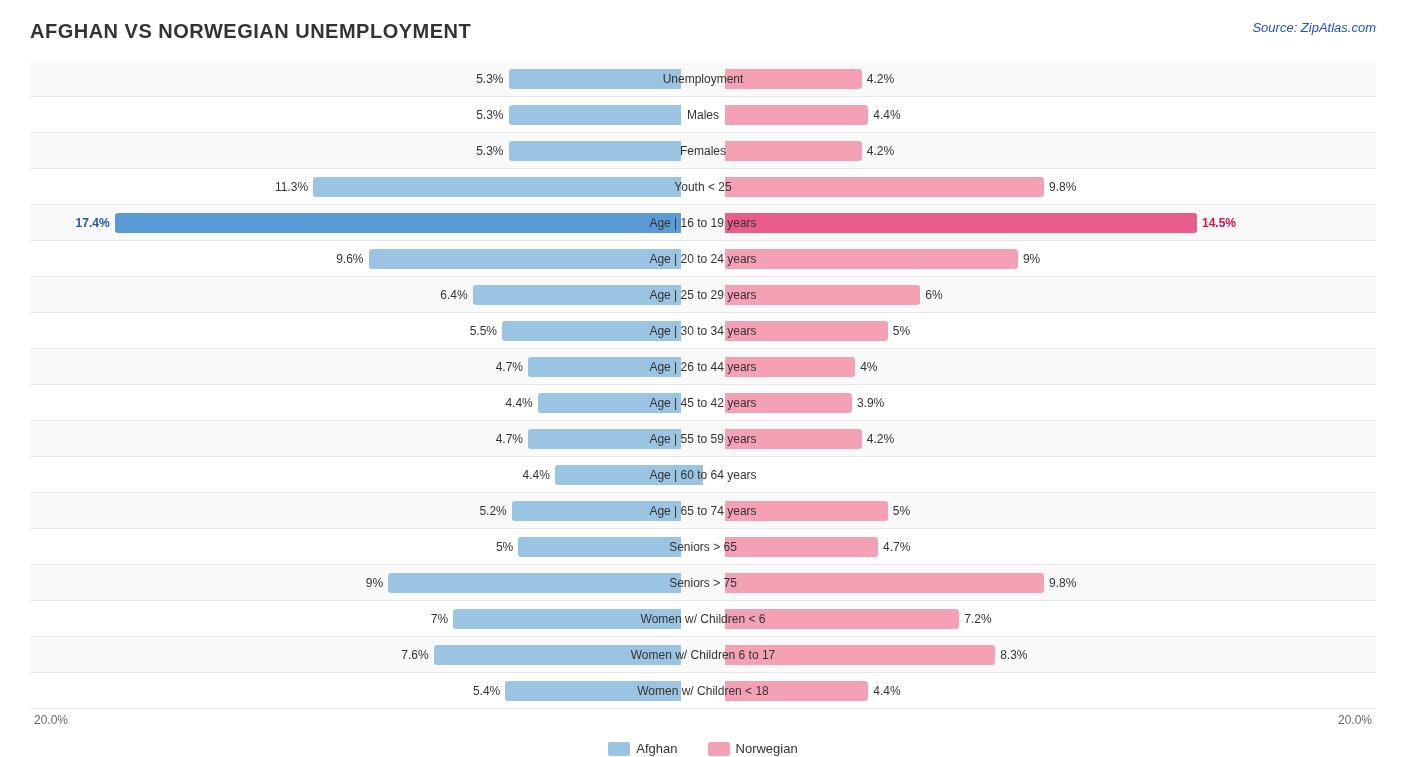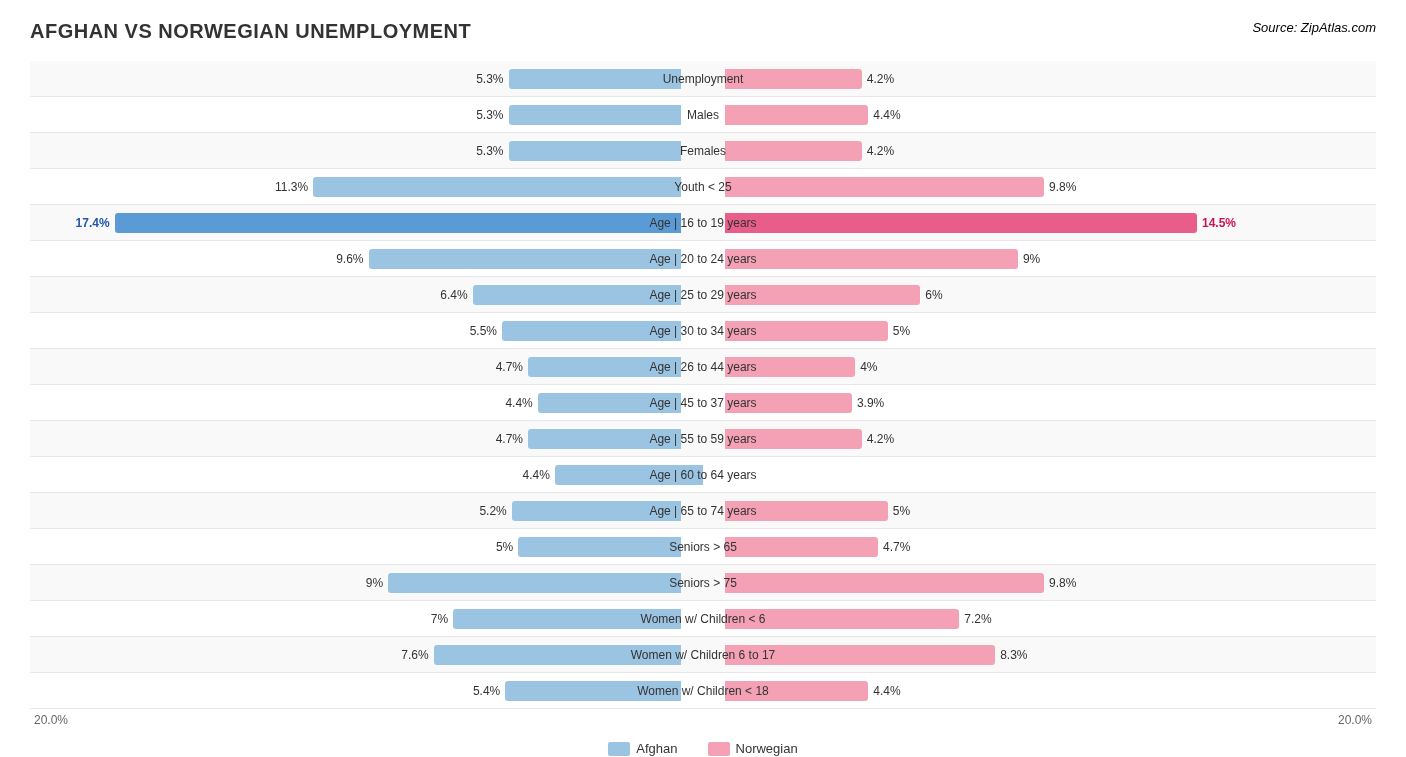"Source: ZipAtlas.com" .source { color: #000000 -> #1d4ed8 }
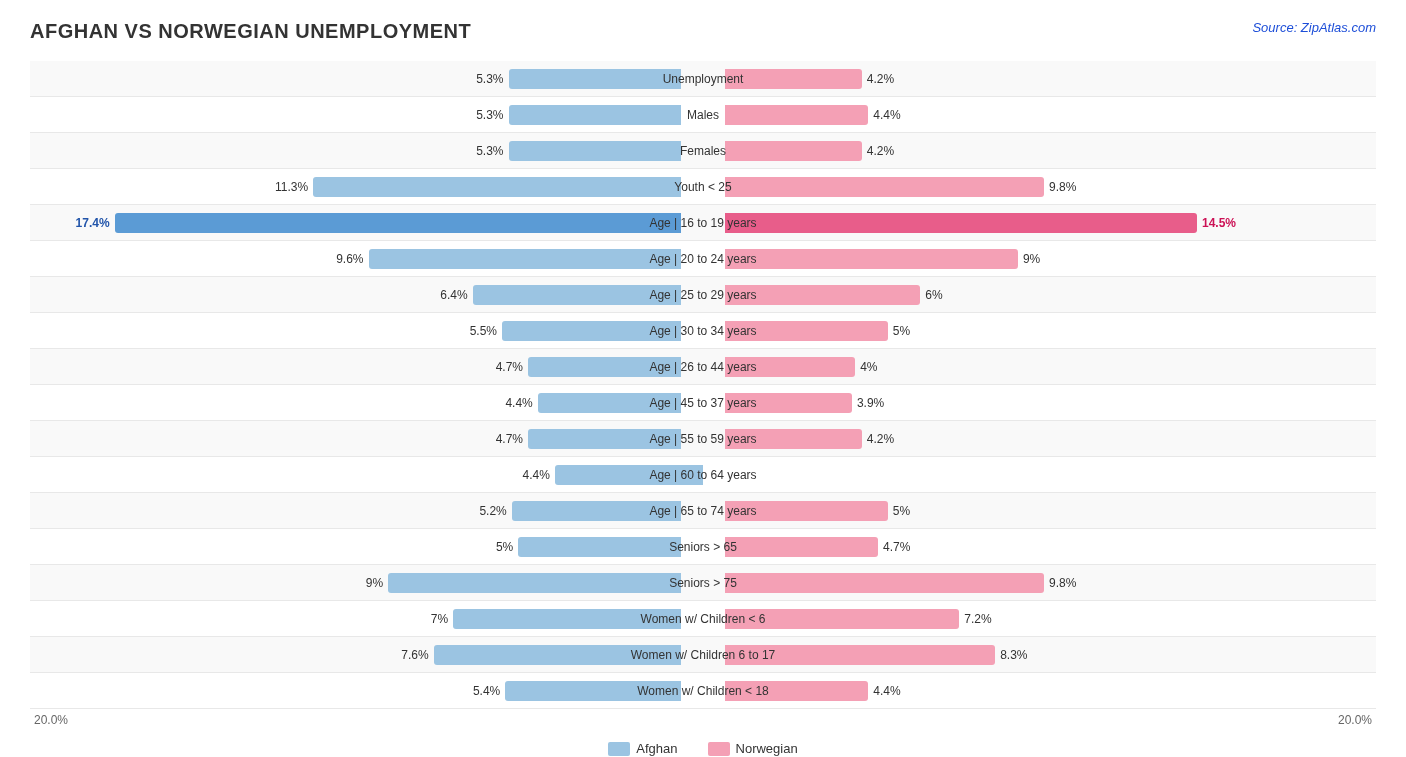"Age | 45 to 37" div.center-label { text: 37 -> 42 }
